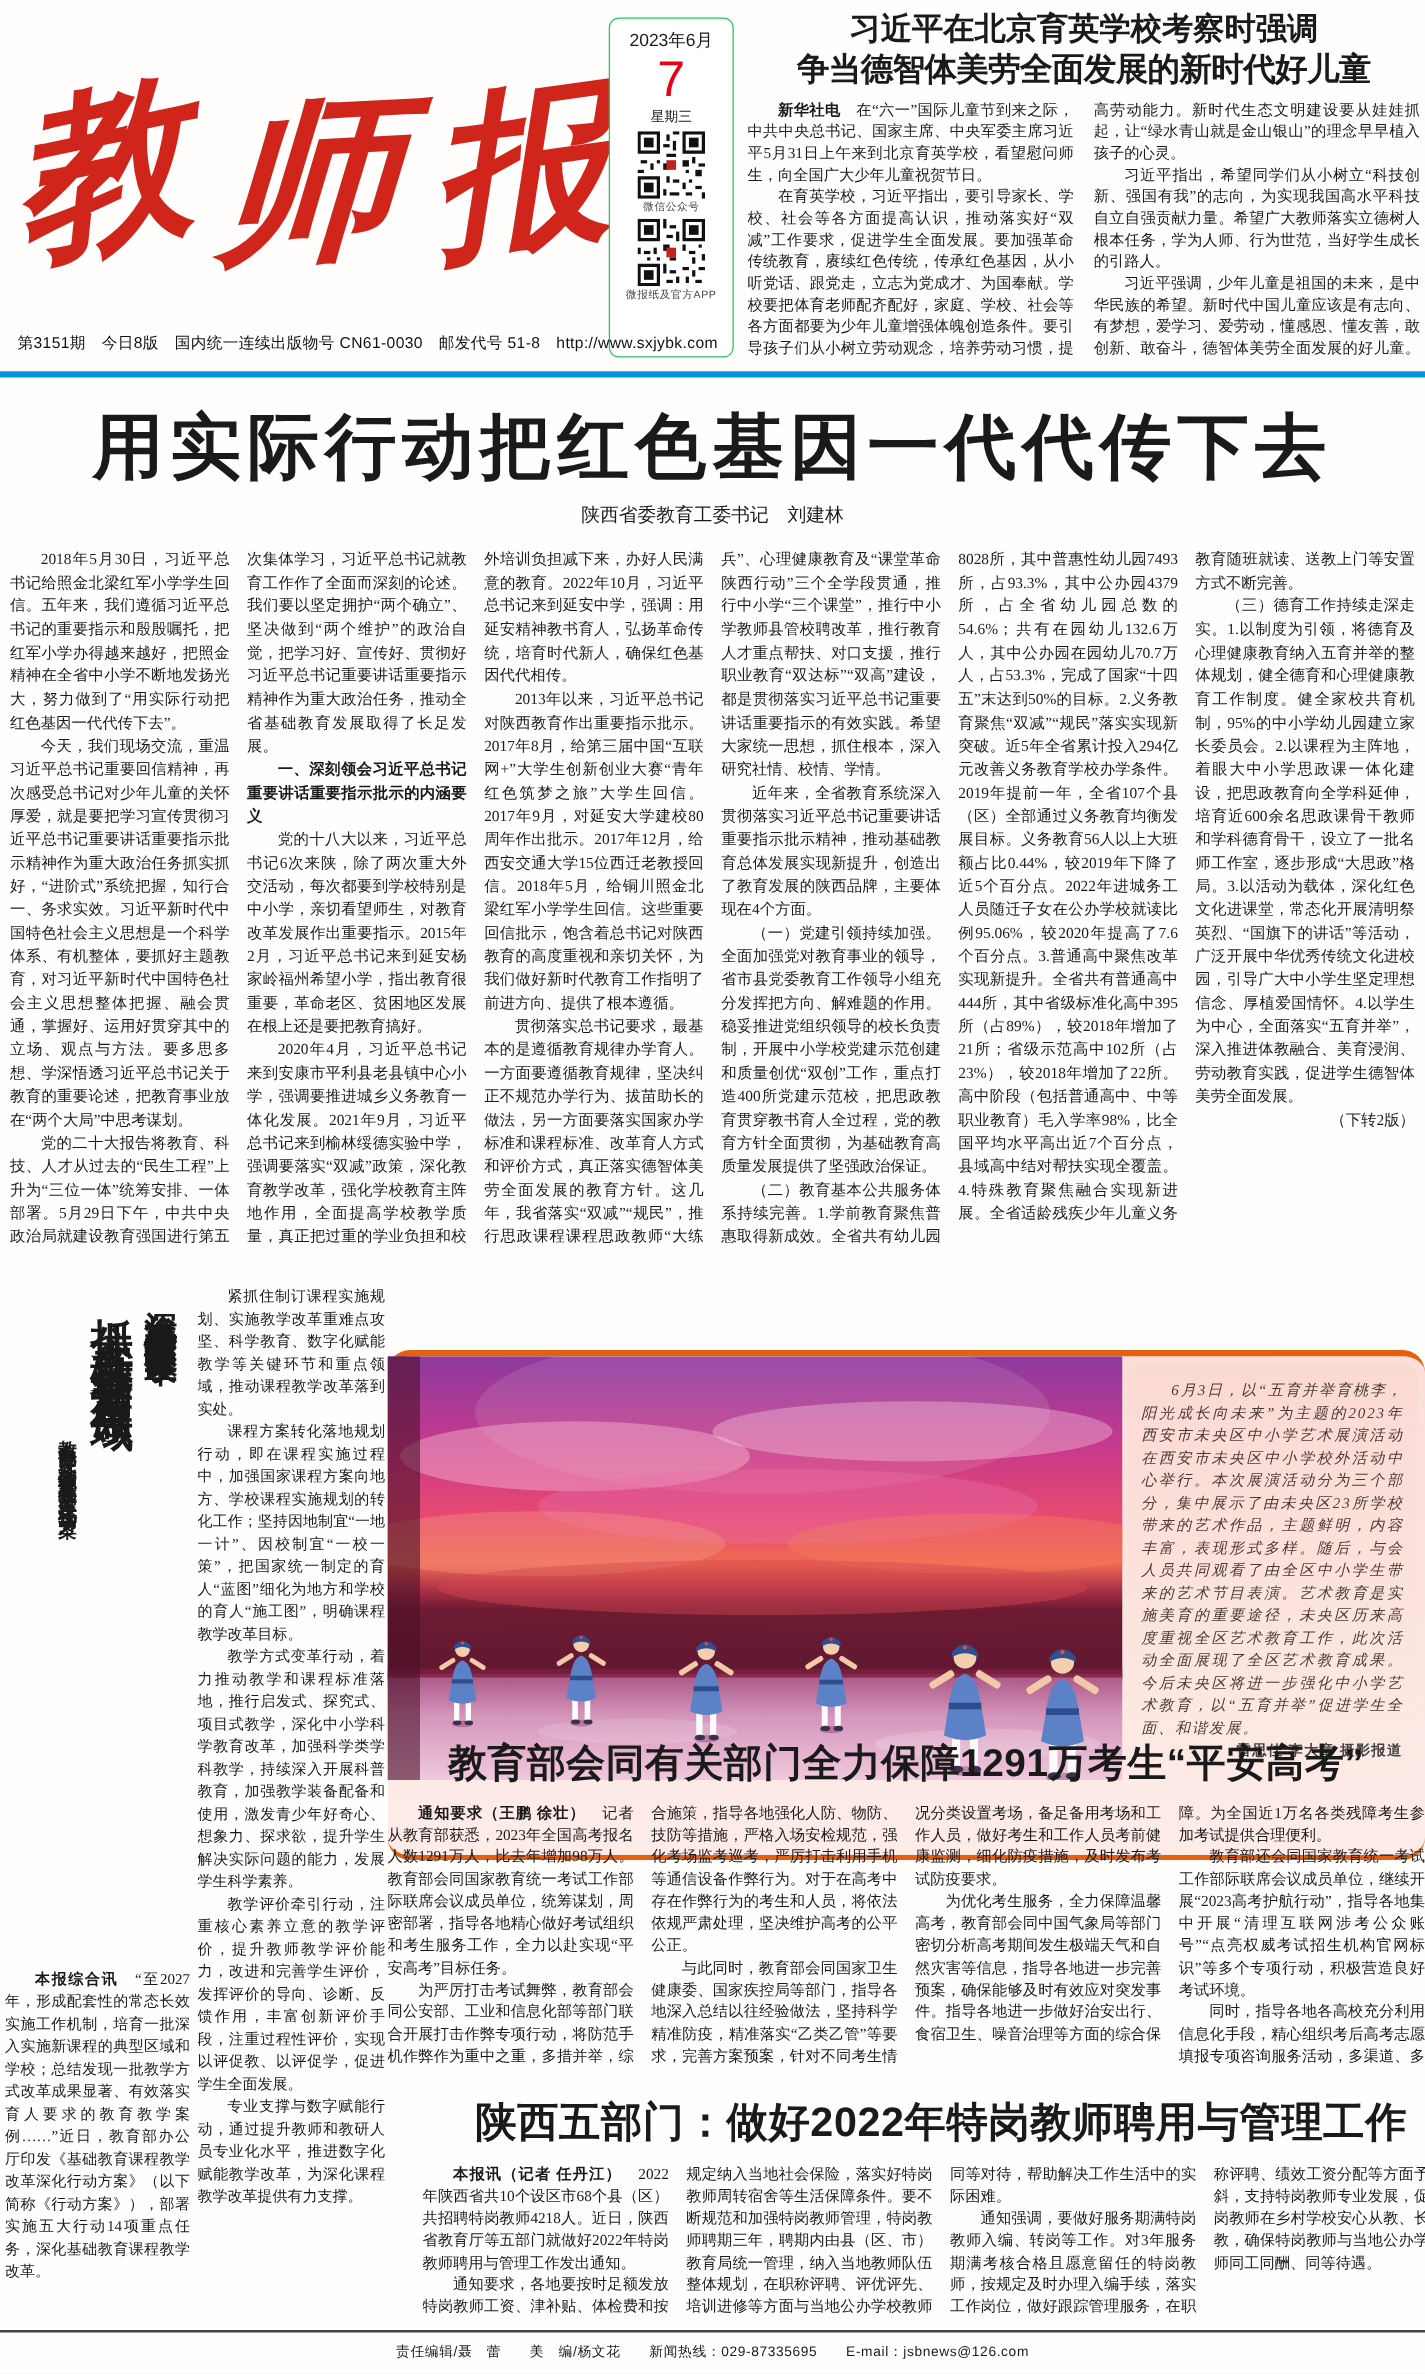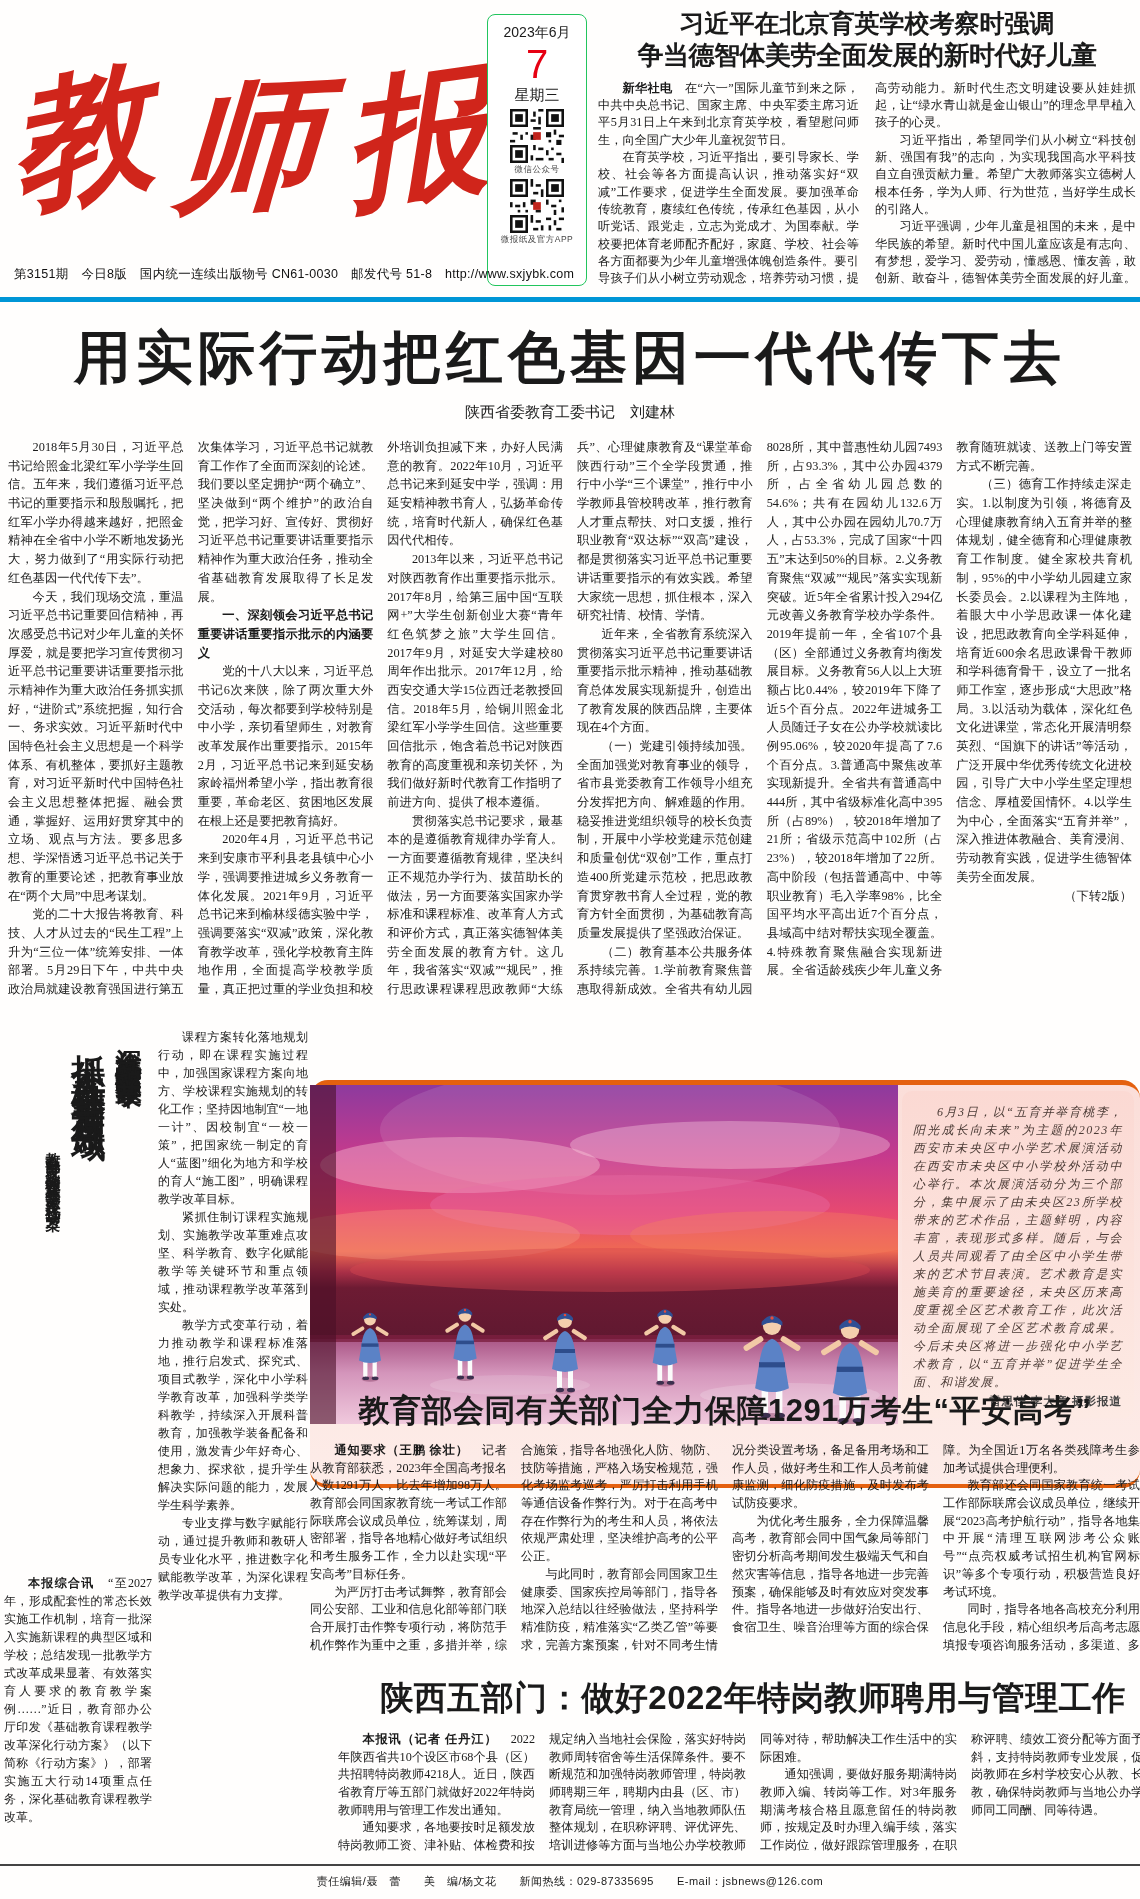"星期三" .datebox .wk { font-size: 15px -> 11px }
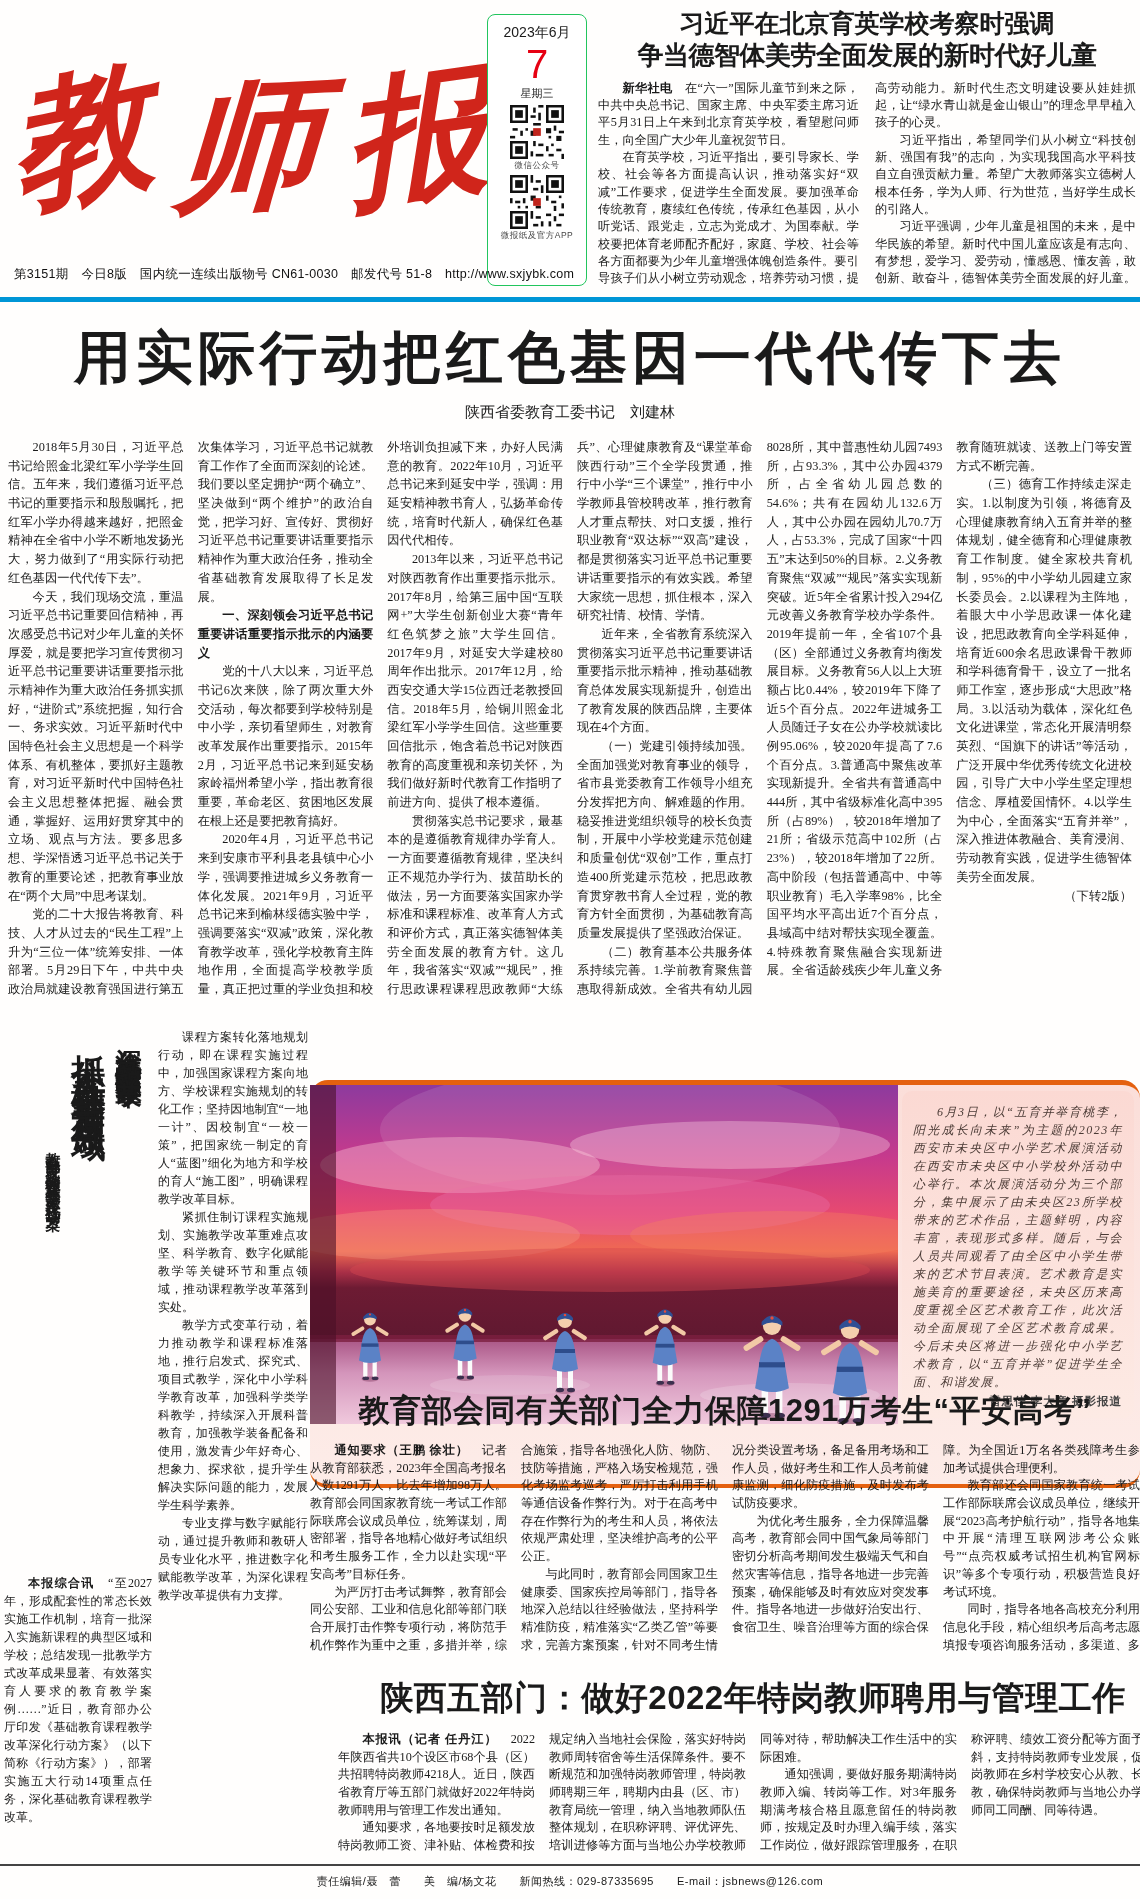"课程方案转化落地规划行动，即在课程实施过程中，加强国家课程方案向地方、学校课程实" p { order: before "紧抓住制订课程实施规划、实施教学改革重难点攻坚、科学教育、数字化赋能教学等关键环" -> after "紧抓住制订课程实施规划、实施教学改革重难点攻坚、科学教育、数字化赋能教学等关键环" }
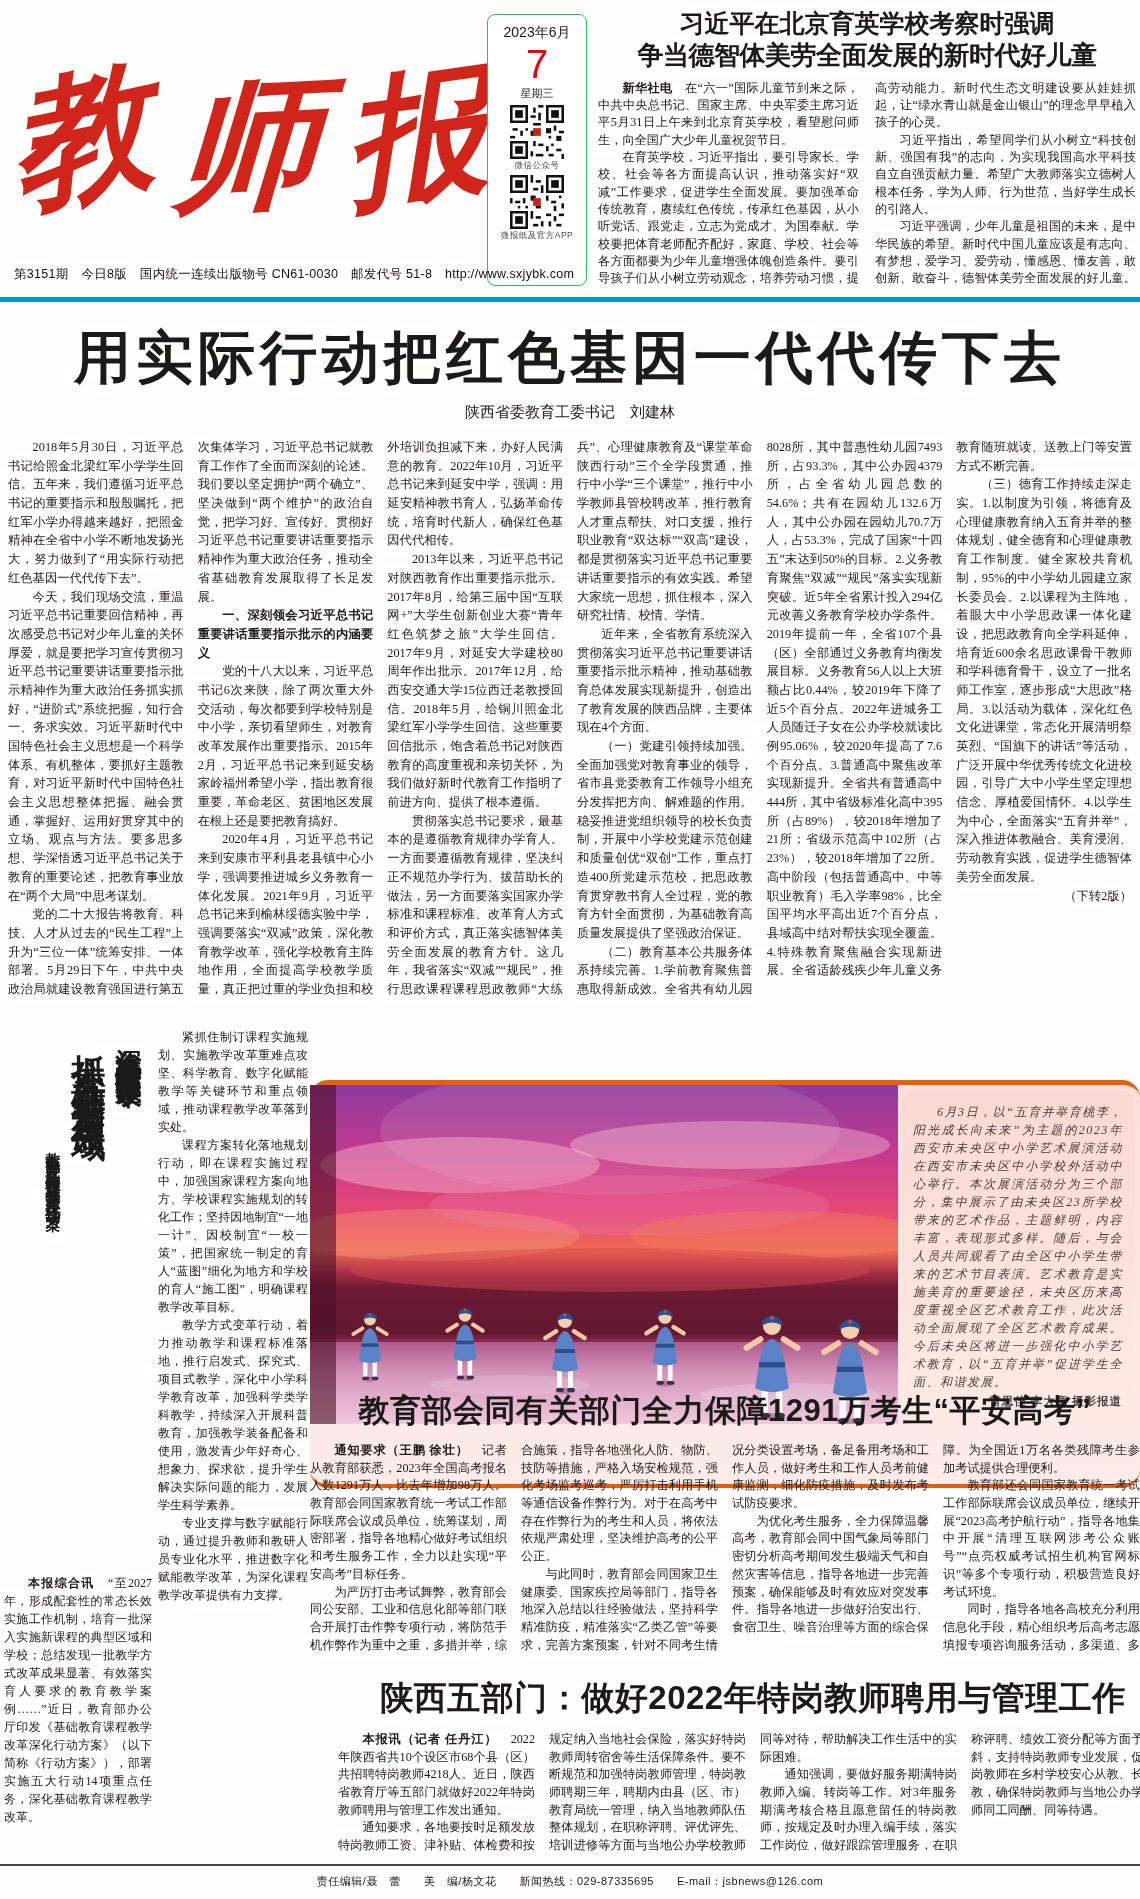"教学评价牵引行动，注重核心素养立意的教学评价，提升教师教学评价能力，改进和完善学" p { html: none -> <p>教学评价牵引行动，注重核心素养立意的教学评价，提升教师教学评价能力，改进和完善学生评价，发挥评价的导向、诊断、反馈作用，丰富创新评价手段，注重过程性评价，实现以评促教、以评促学，促进学生全面发展。</p> }
